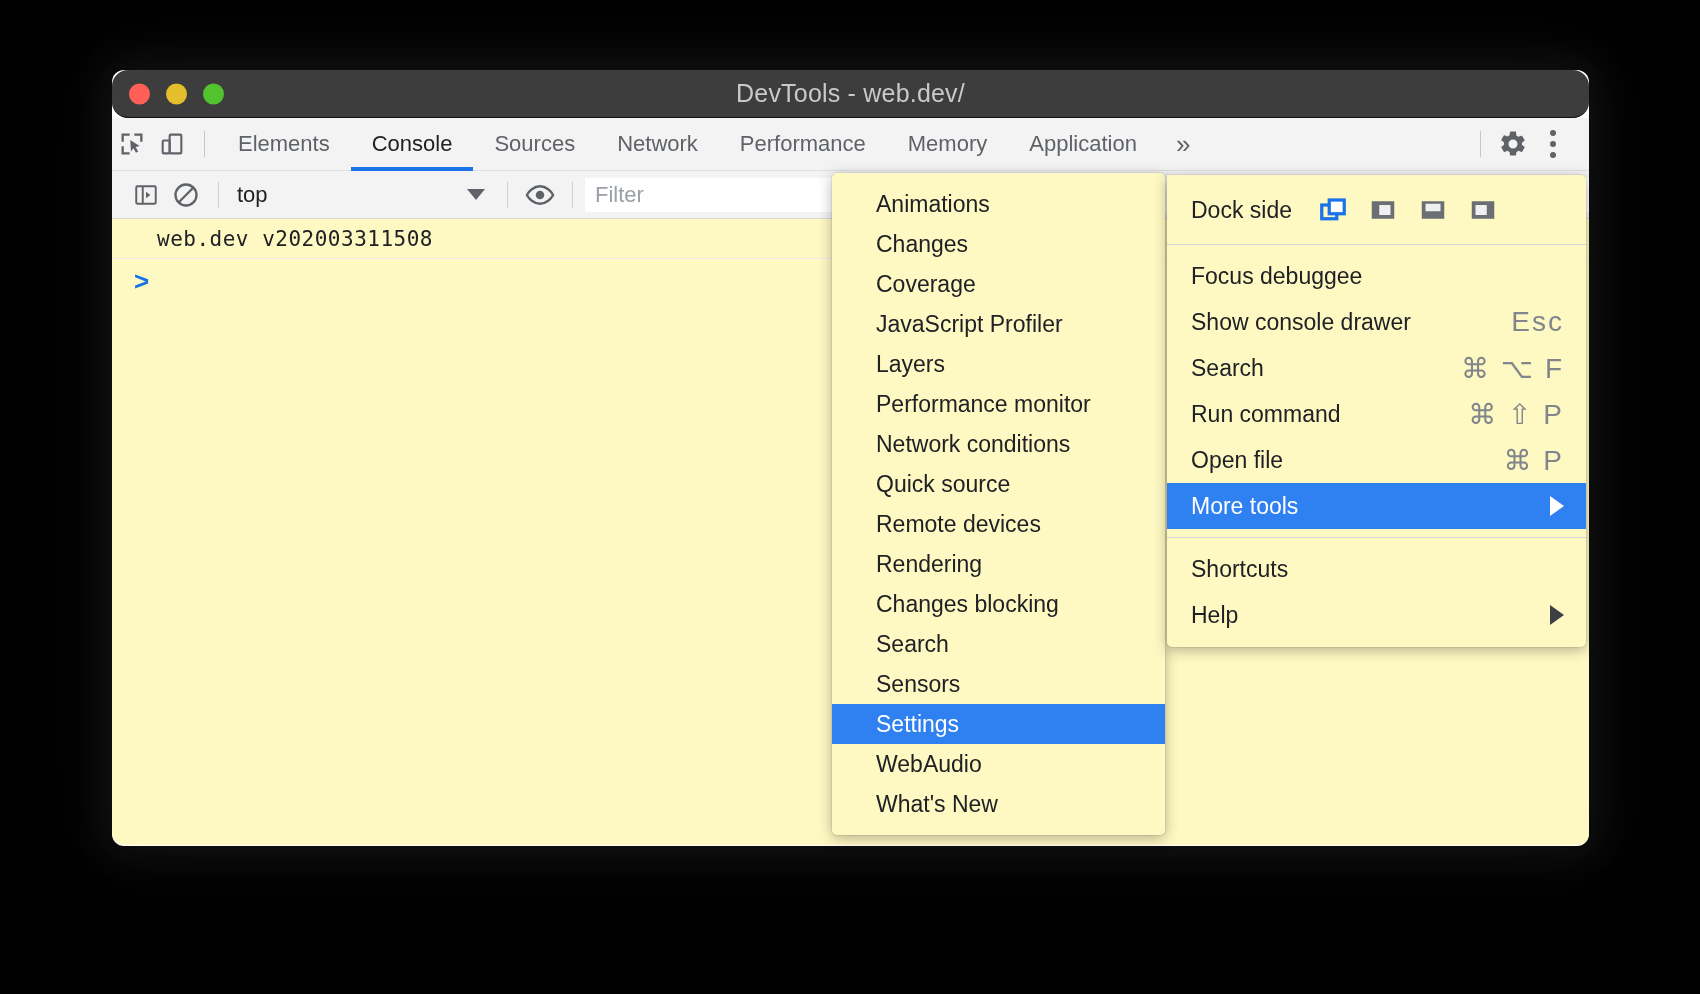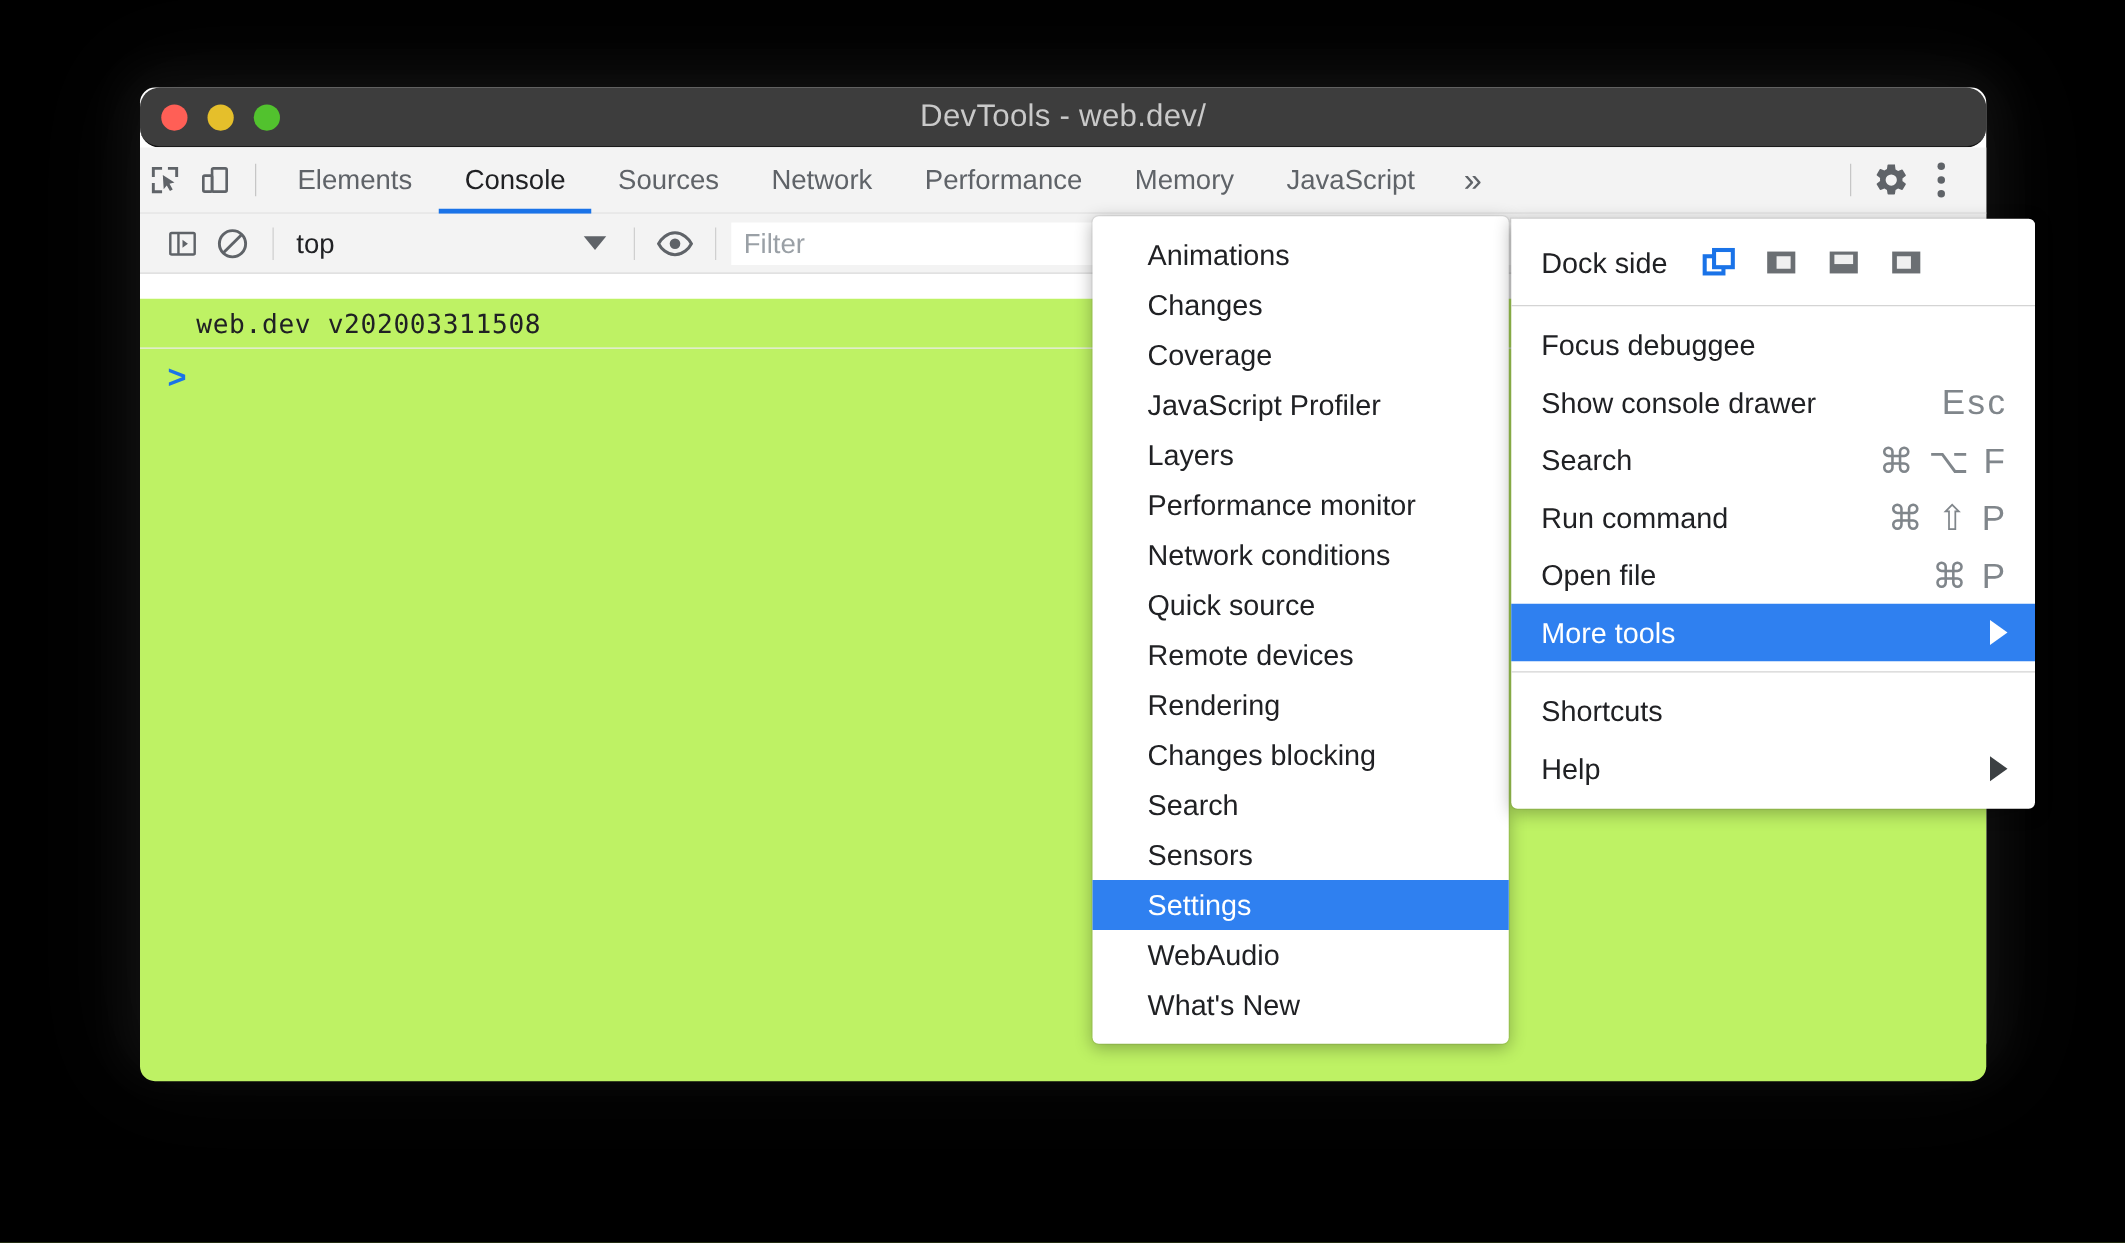"JavaScript" span { text: JavaScript -> Application }
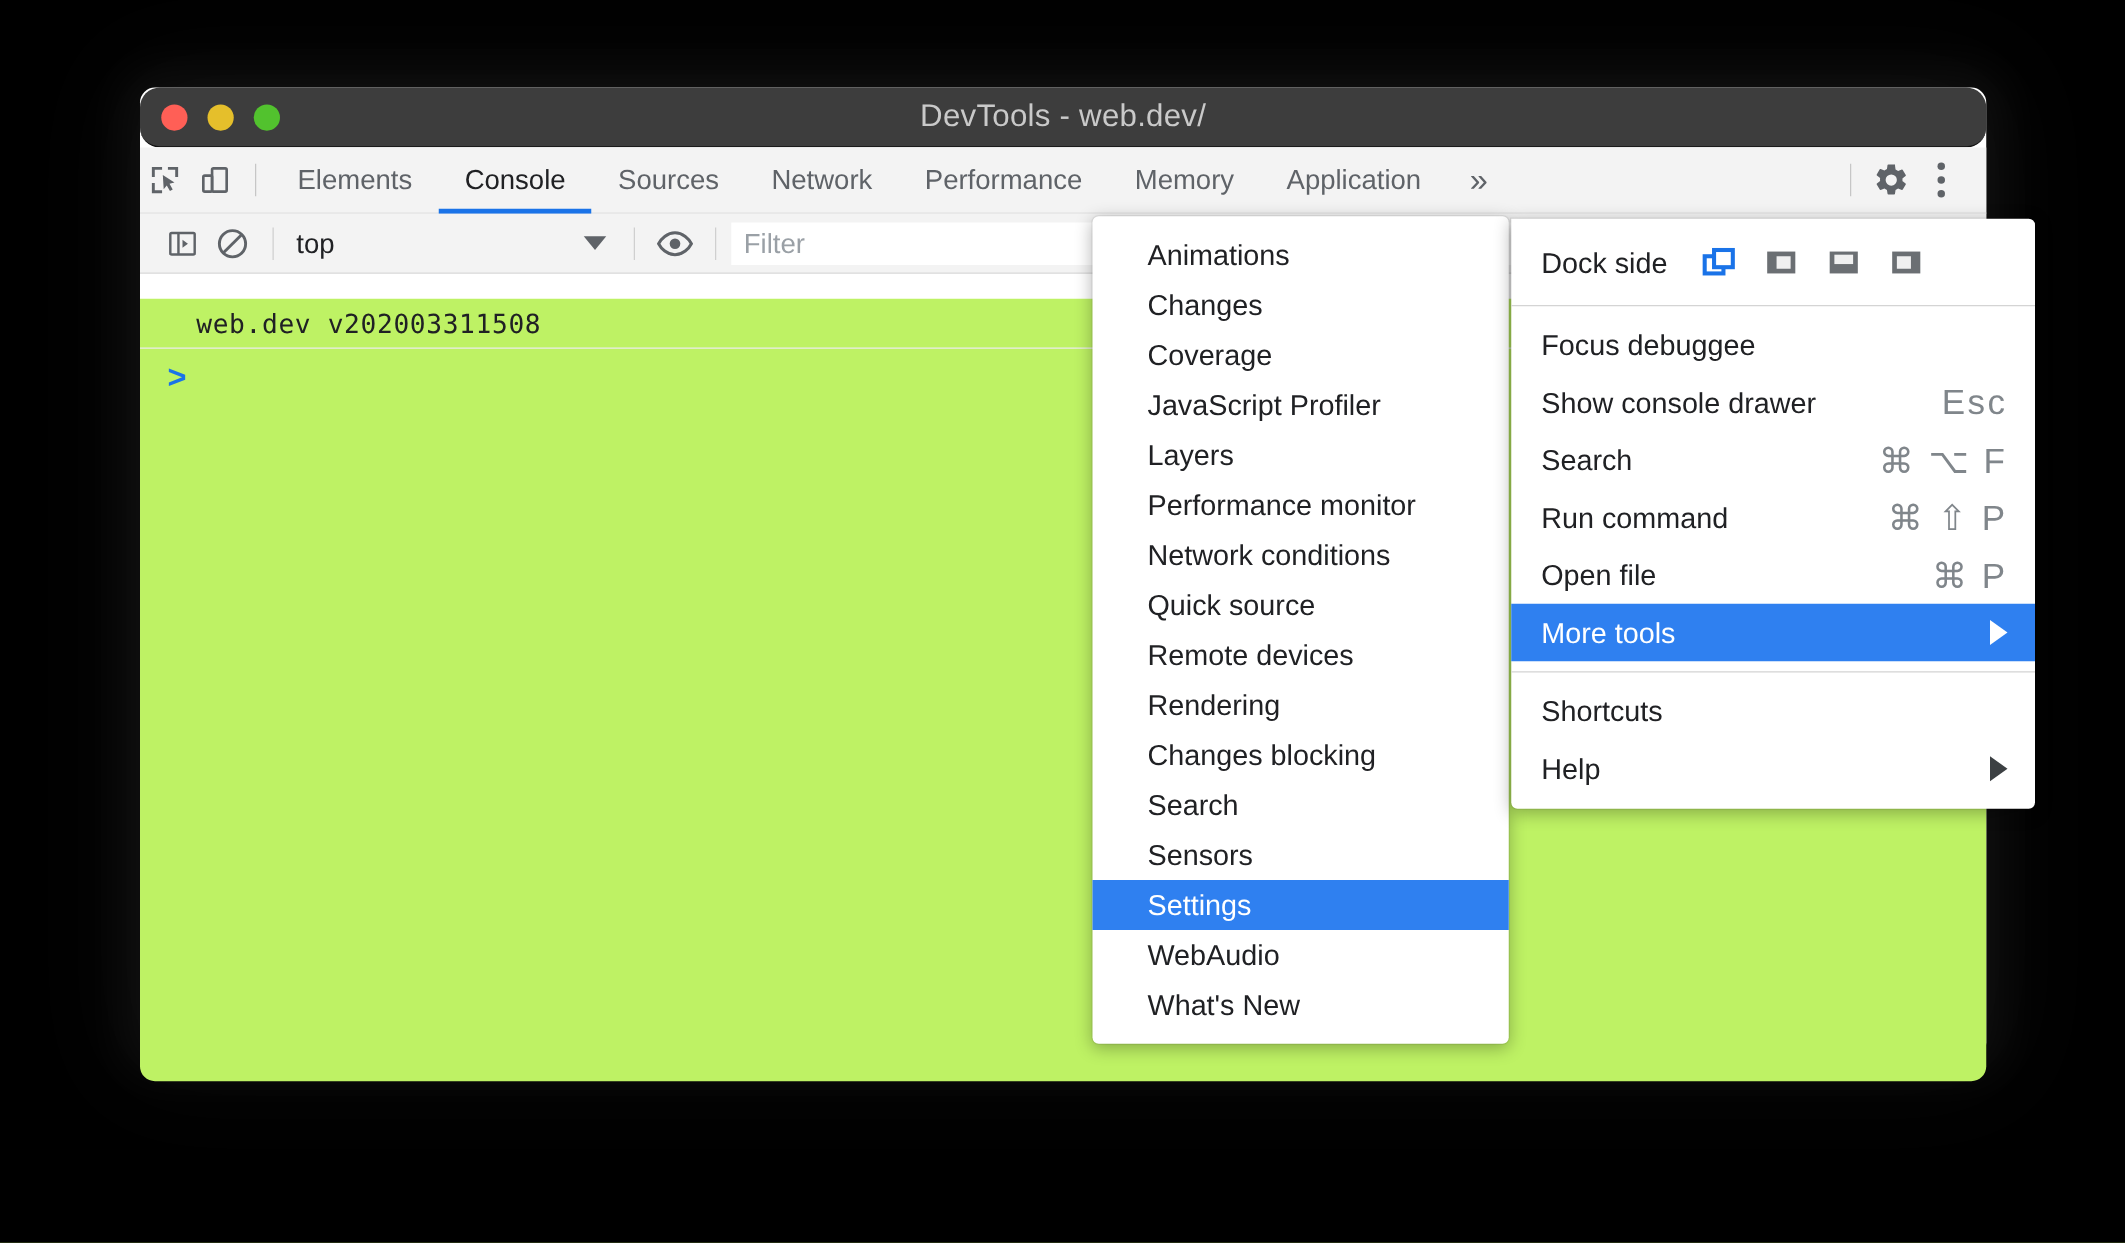"Animations" .menu { background: #ffffff -> #fef9c3; margin-left: 42px -> none }
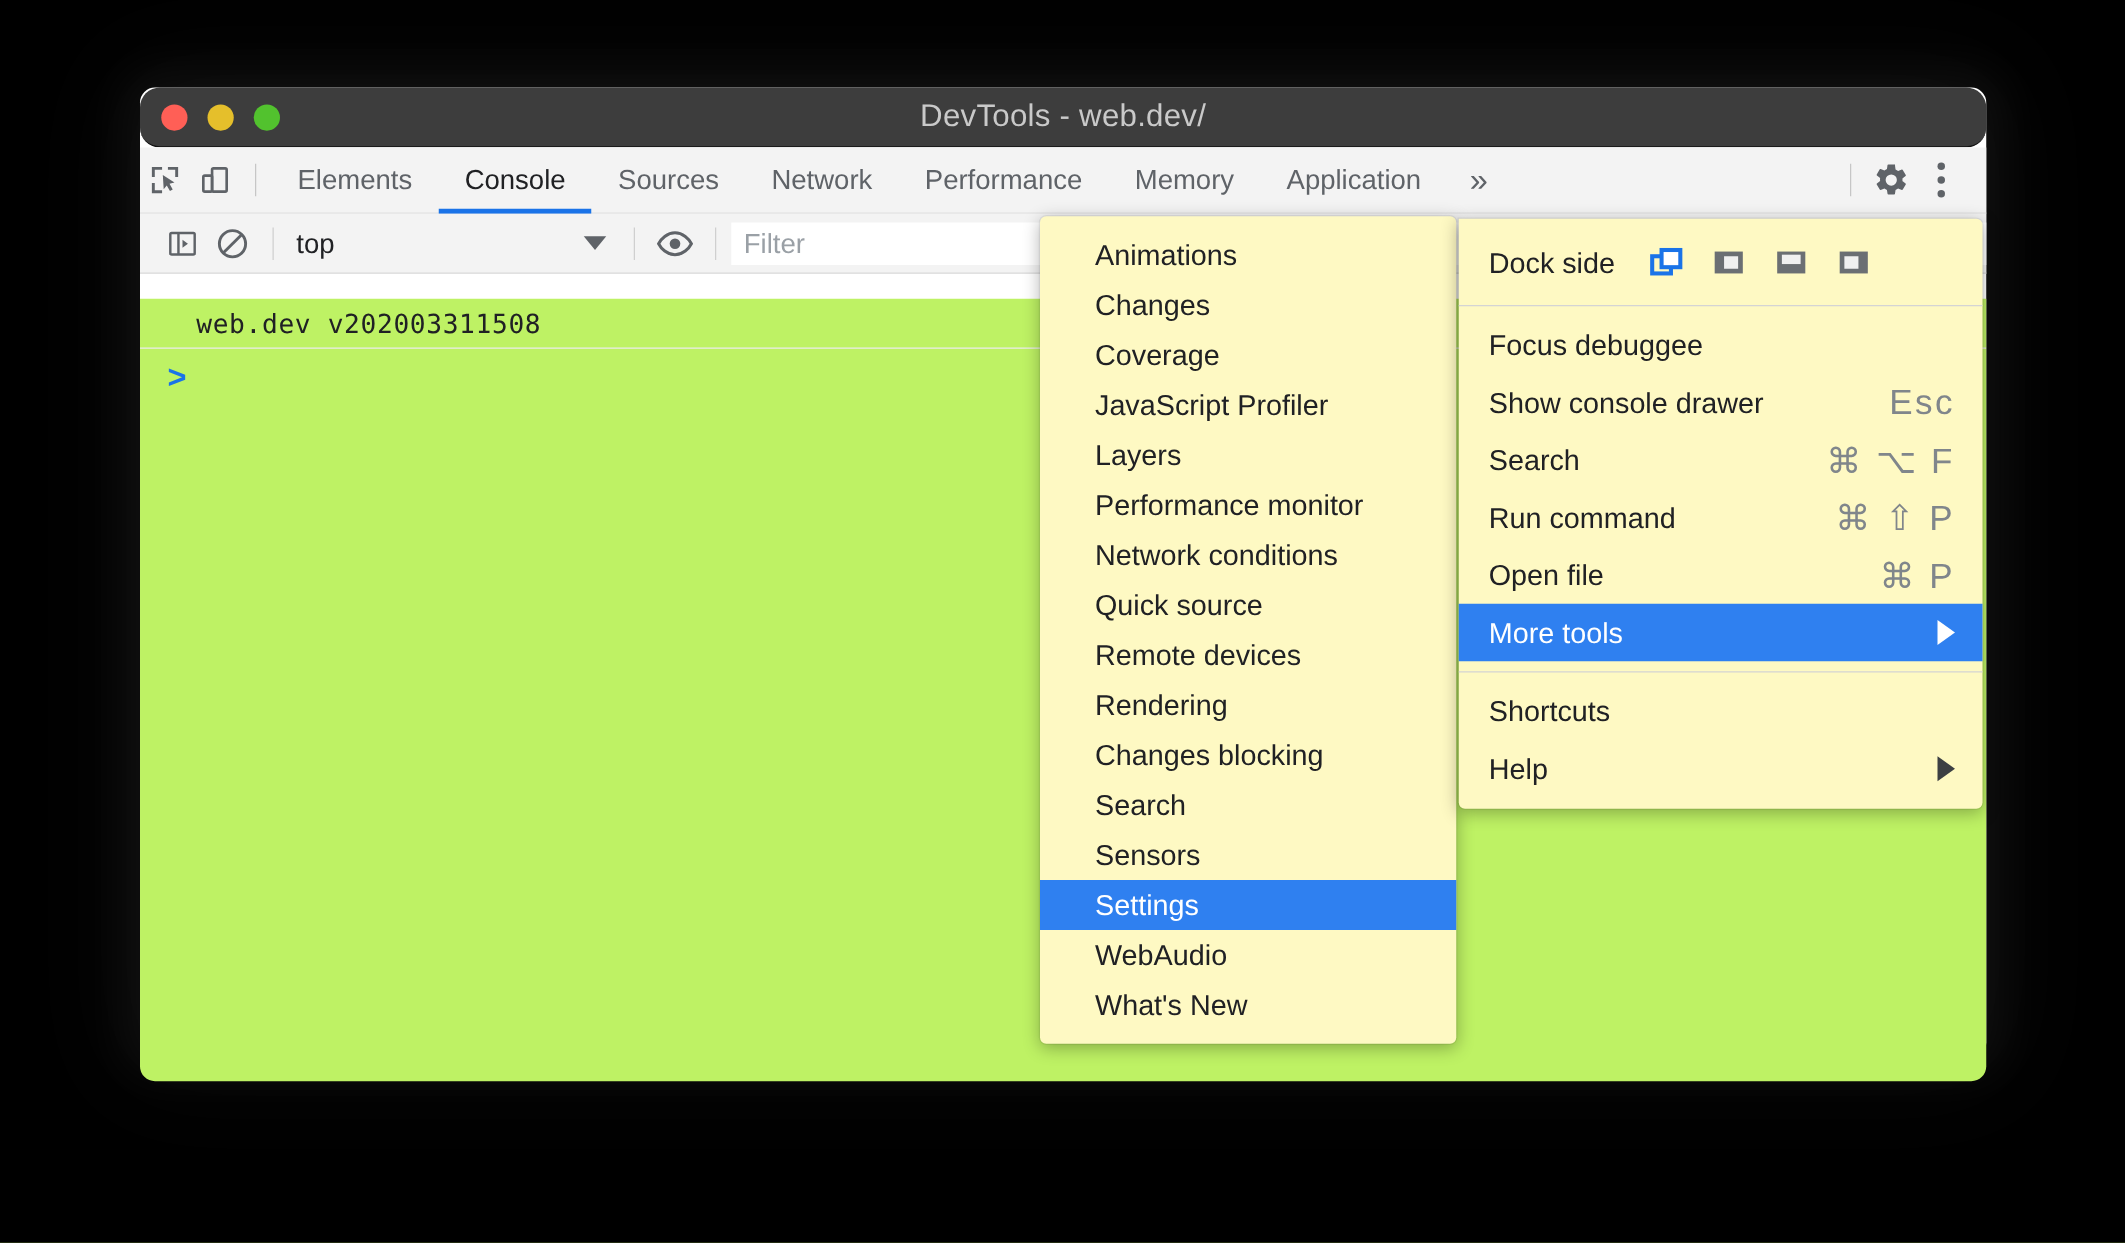"web.dev v202003311508" .console-body { background: #bef264 -> #fef9c3; margin-top: 20px -> none }
